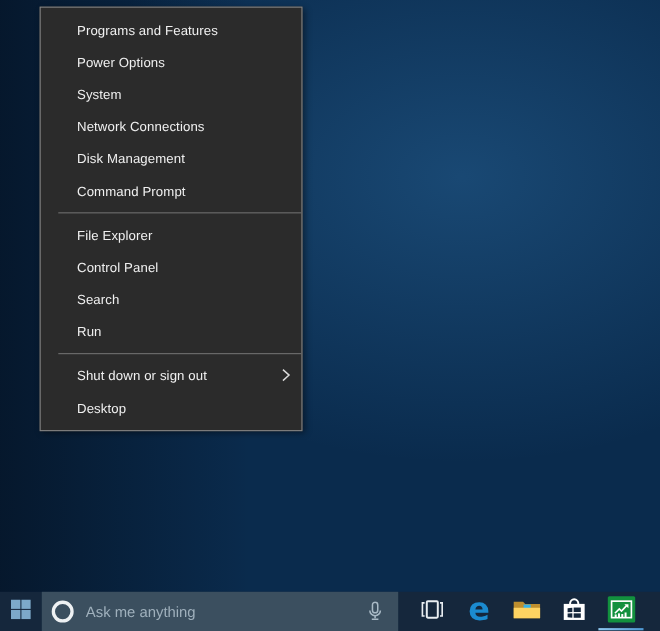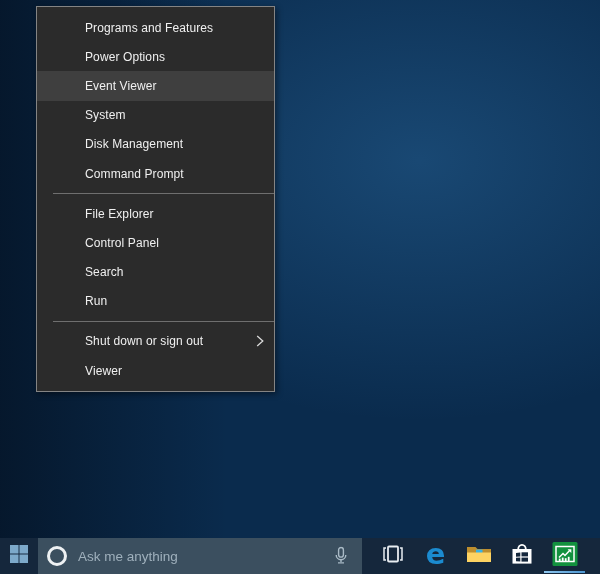"Programs and Features" .wxmenu .item { padding: 0 10px 0 48px -> 0 10px 0 33px }
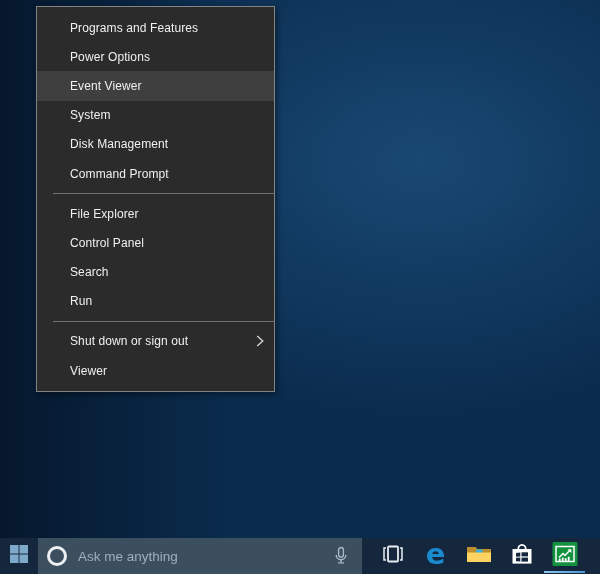"Event Viewer" div.item { html: <div> <span>Event Viewer</span> </div> -> none }
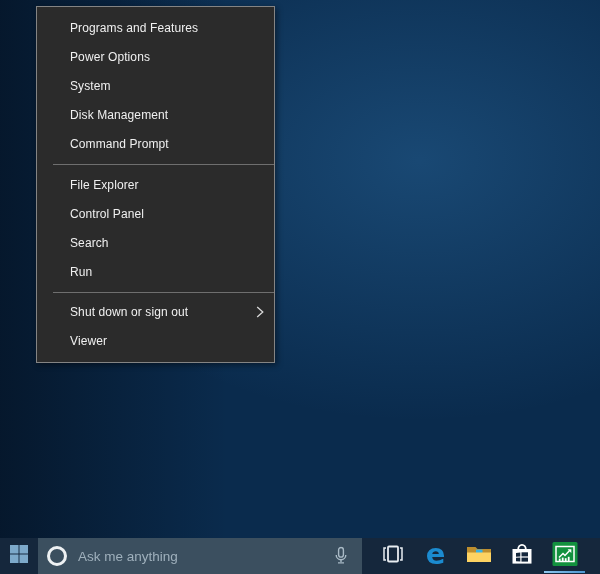"Network Connections" div.item { html: none -> <div> <span>Network Connections</span> </div> }
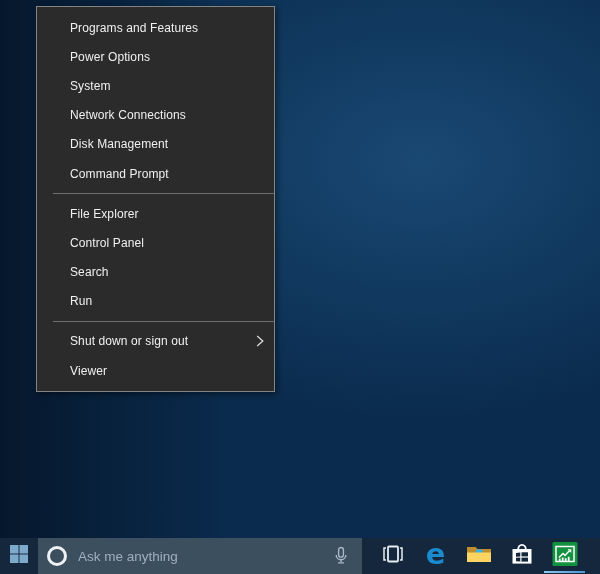"Viewer" span { text: Viewer -> Desktop }
